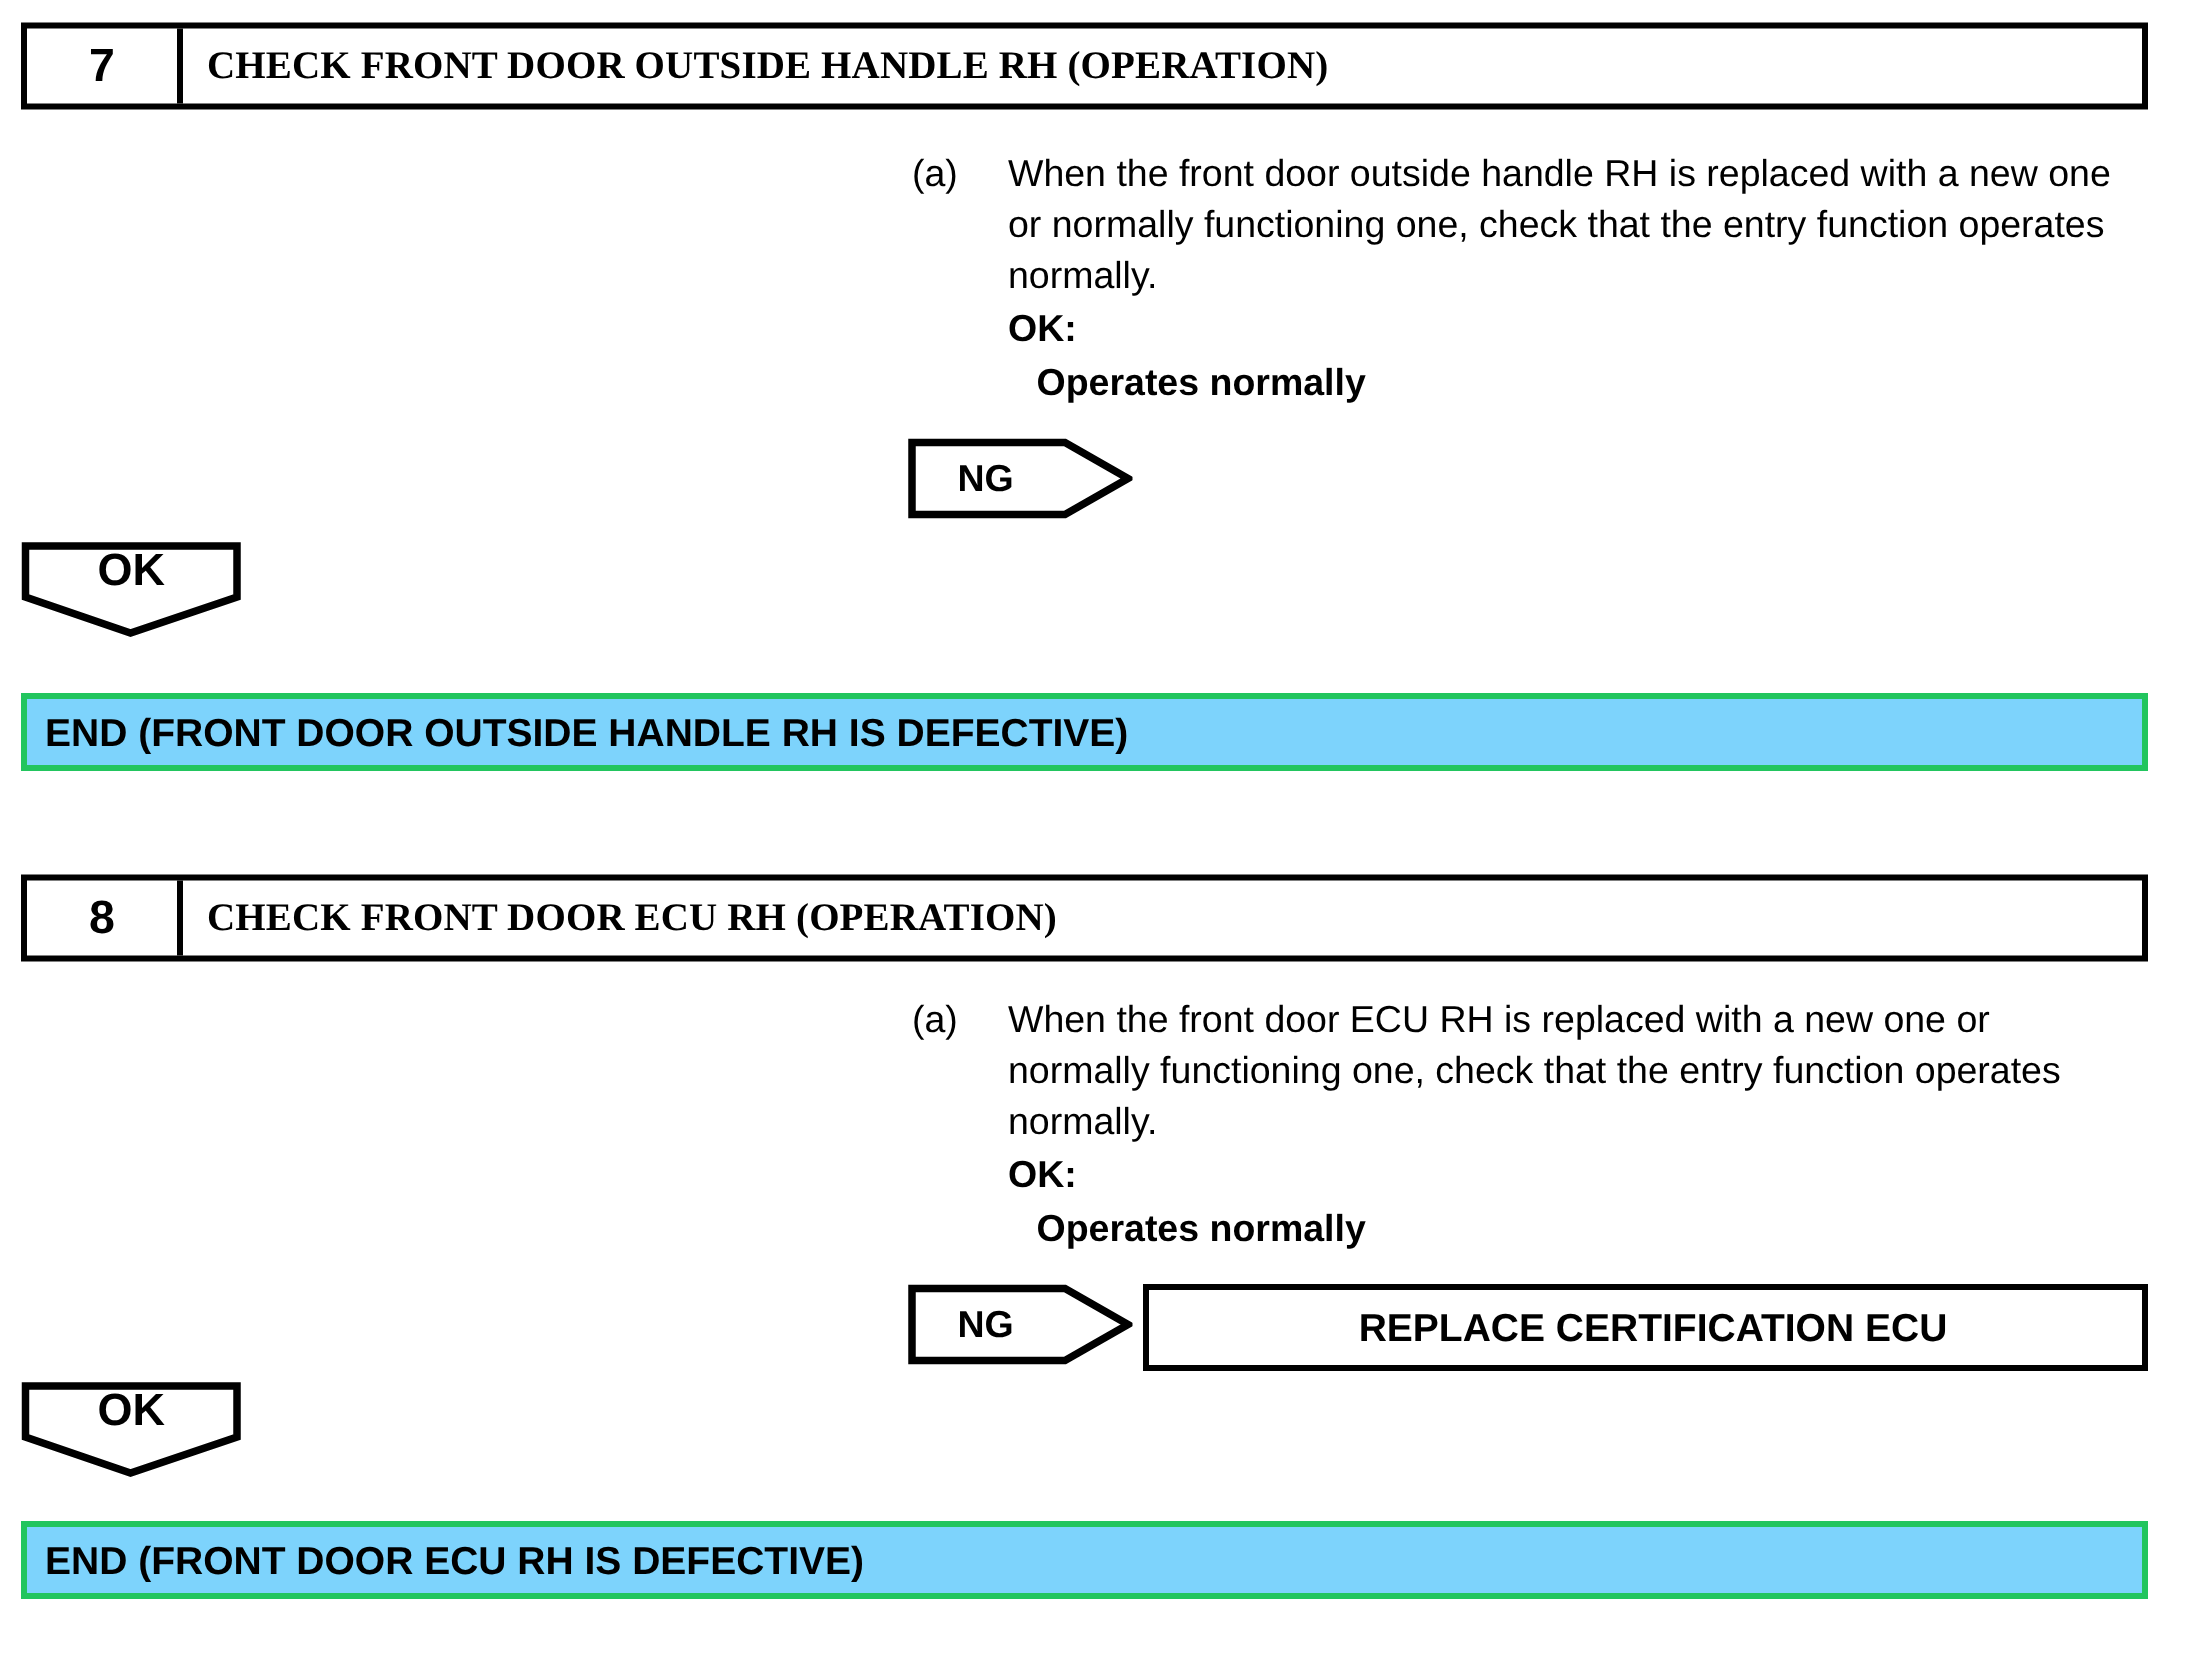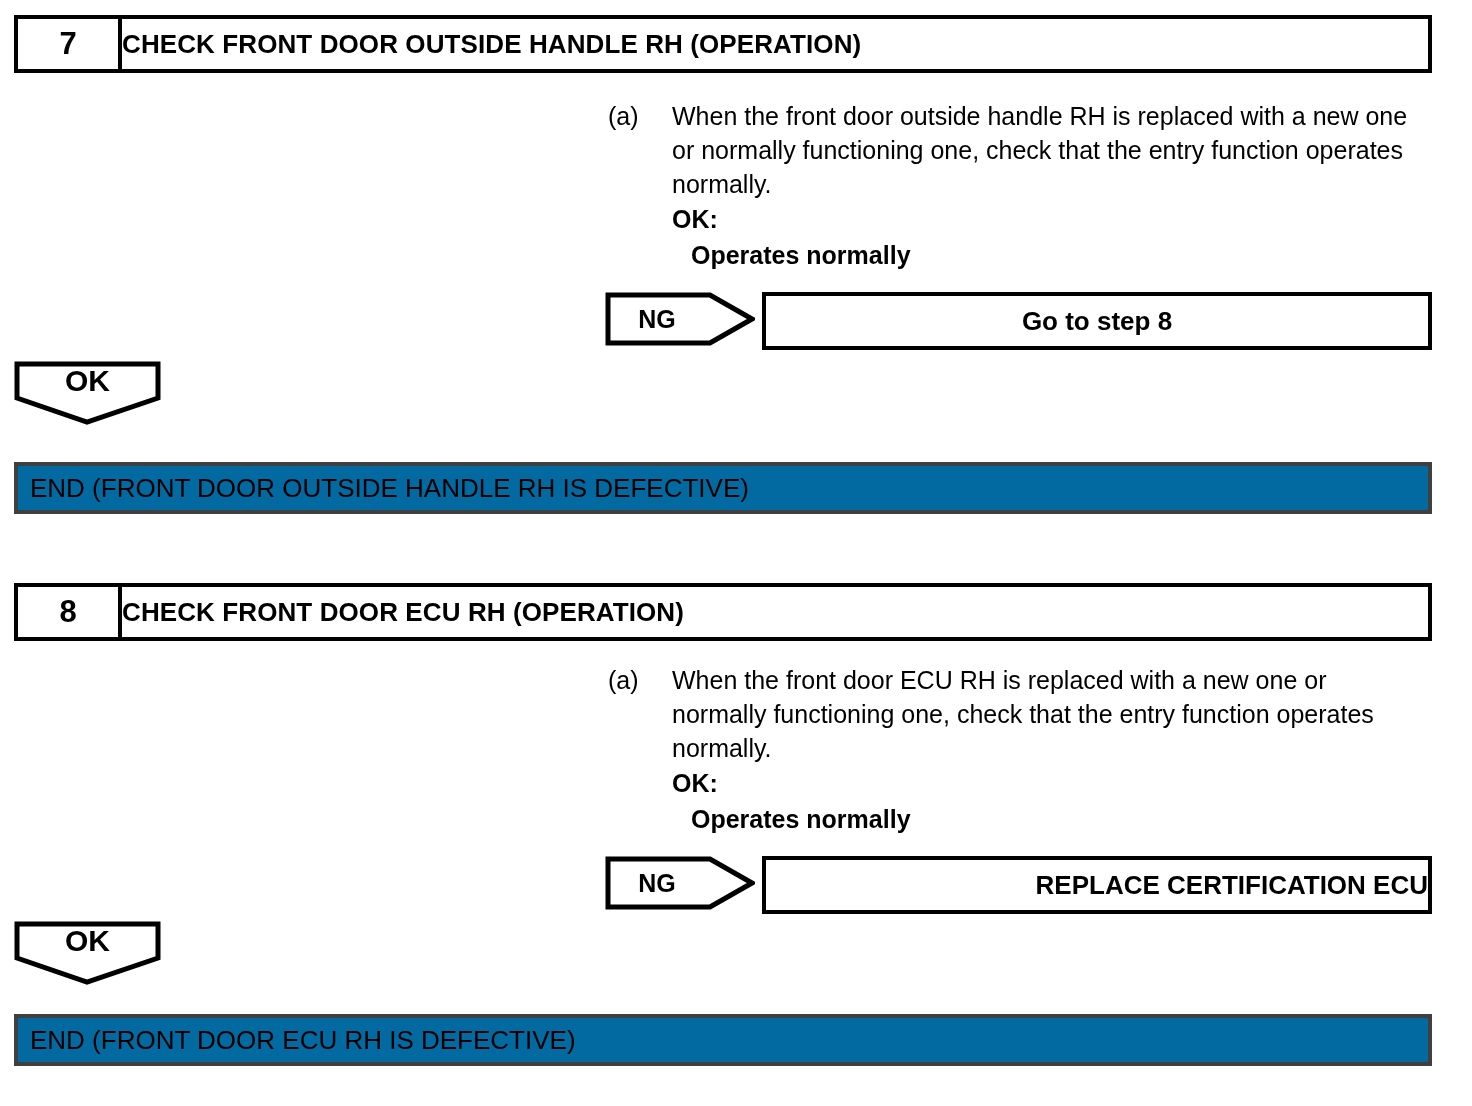"CHECK FRONT DOOR OUTSIDE HANDLE" .step-title-cell { font-family: none -> Liberation Serif, serif; padding-left: none -> 16px }
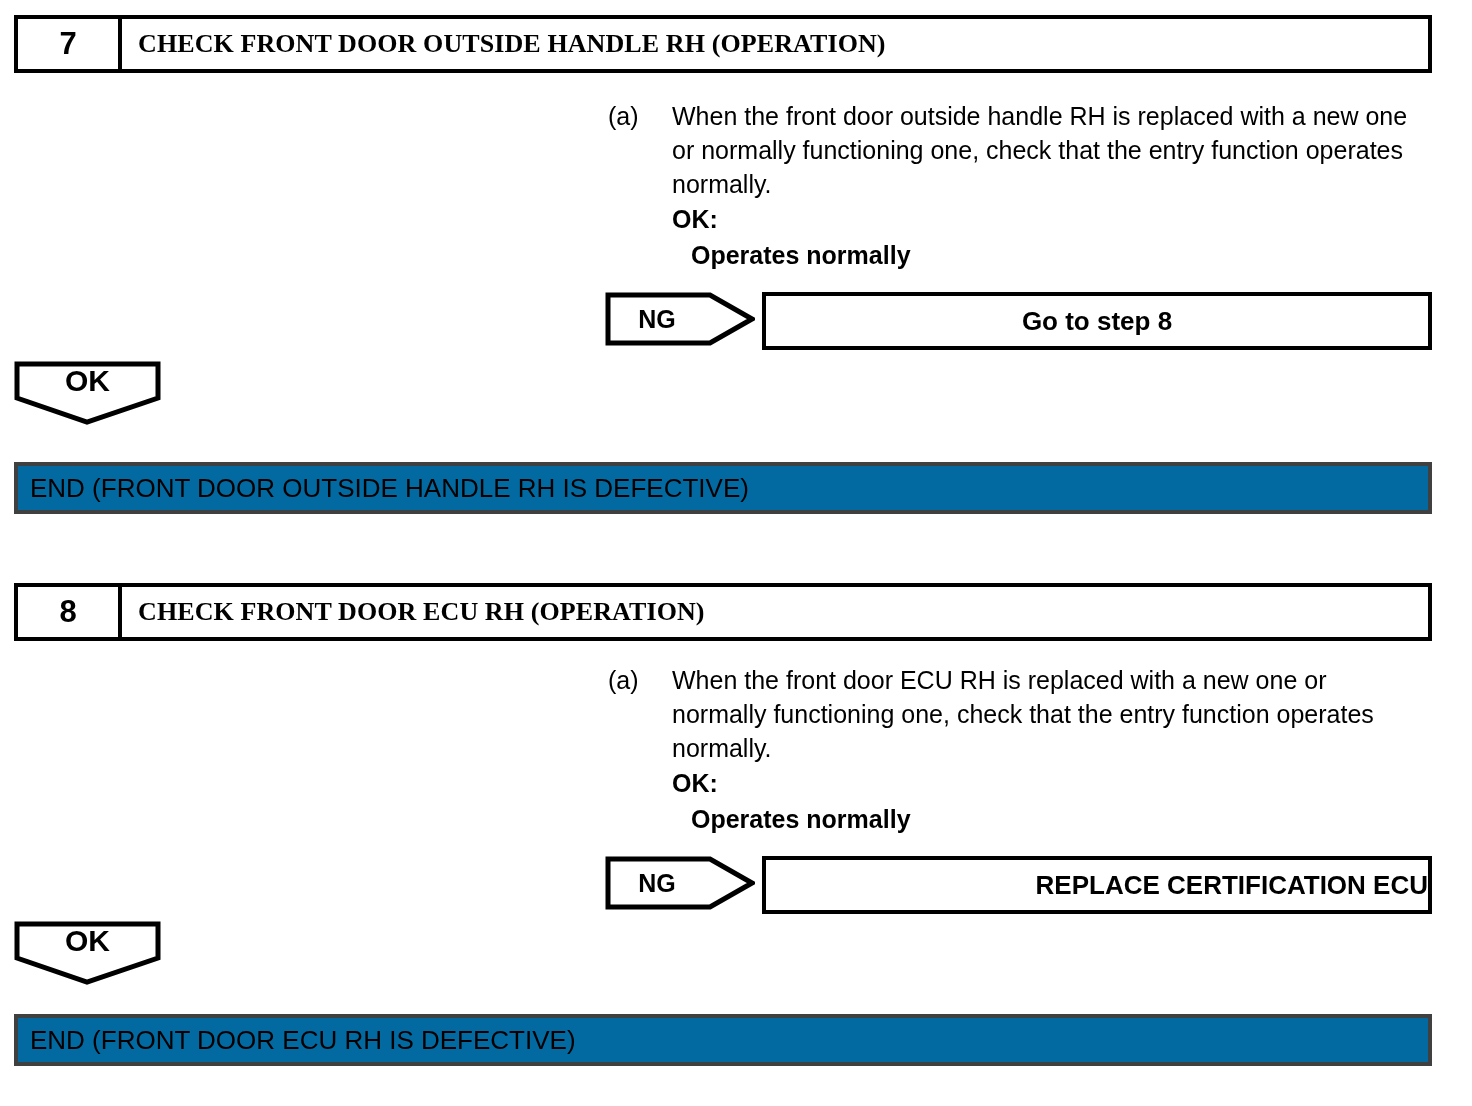"Go to step 8" div.result-box { html: <div> <span>Go to step 8</span> </div> -> none }
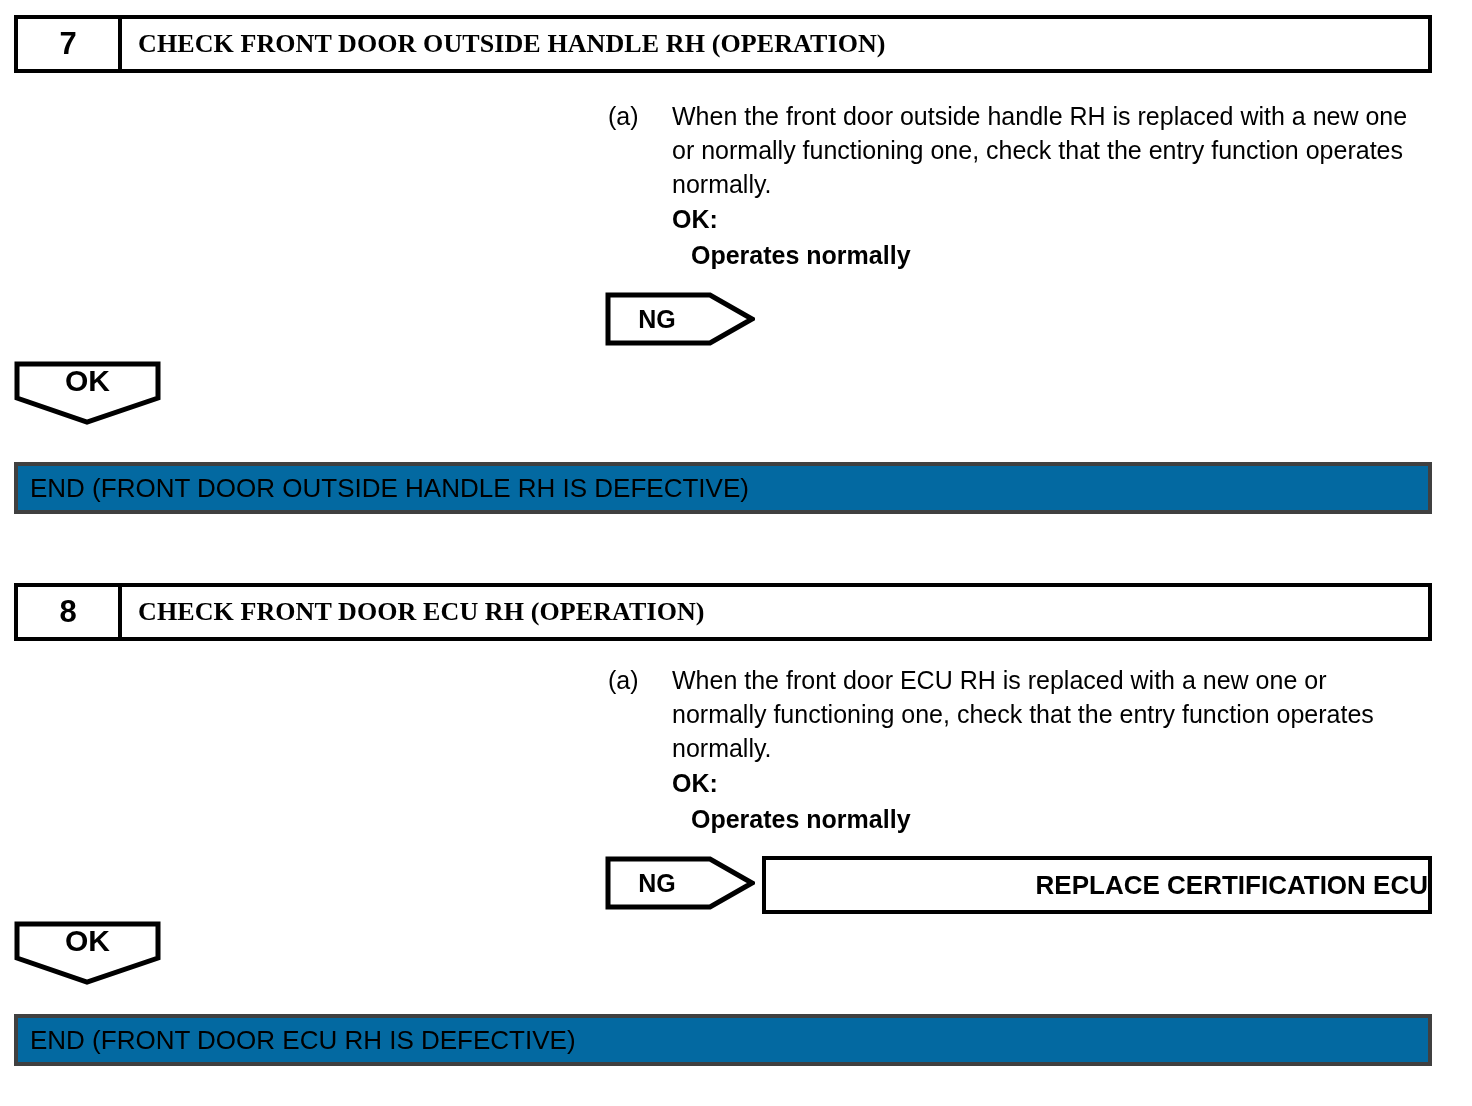"END (FRONT DOOR OUTSIDE HANDLE" .end-box { background: #0369a1 -> #7dd3fc; border: 4px solid #404040 -> 4px solid #22c55e; font-weight: normal -> bold }
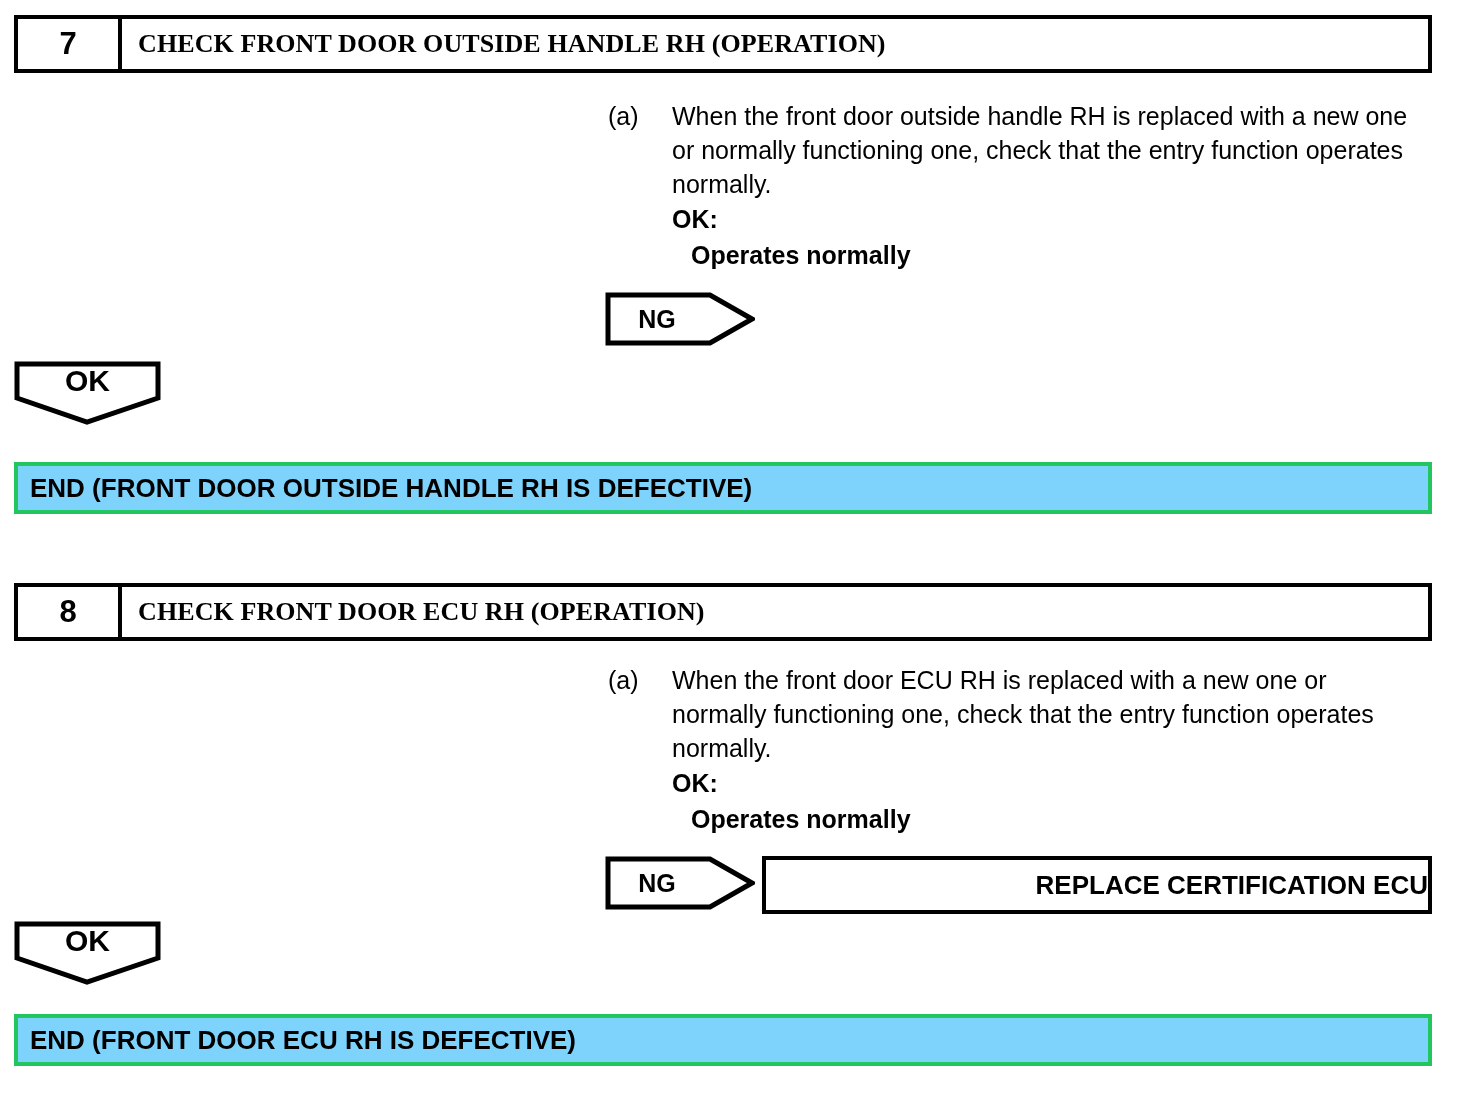"REPLACE CERTIFICATION ECU" .result-box.left { justify-content: flex-end -> center }
